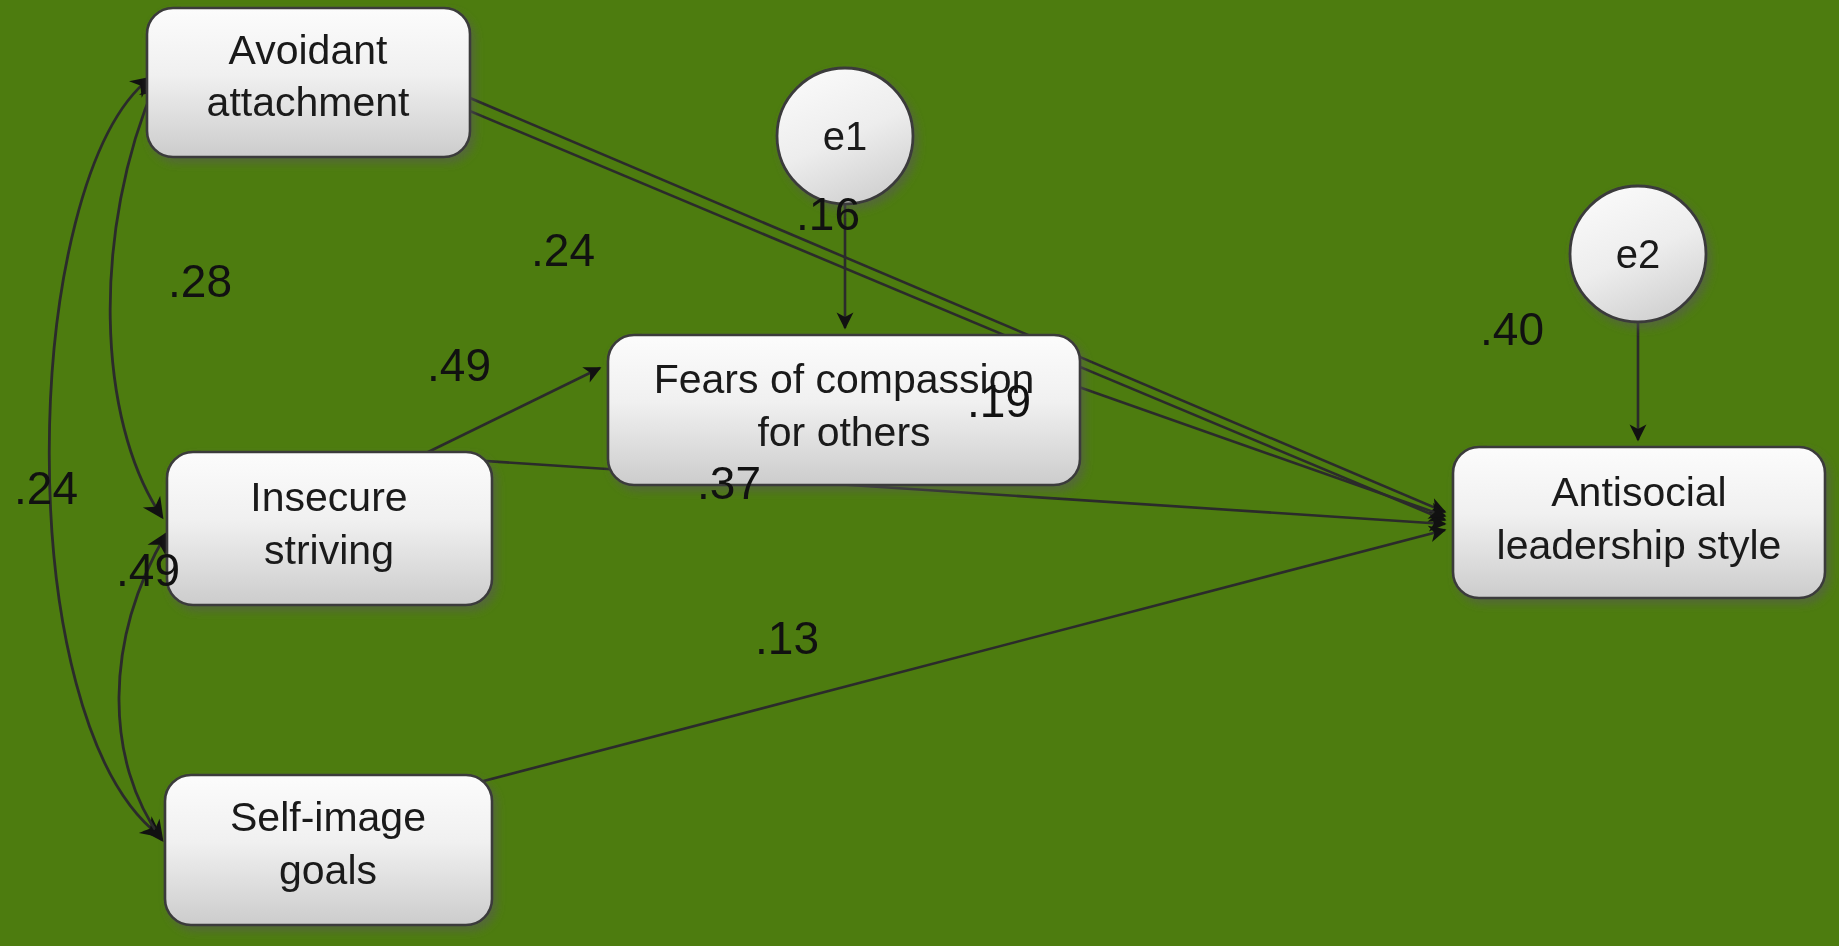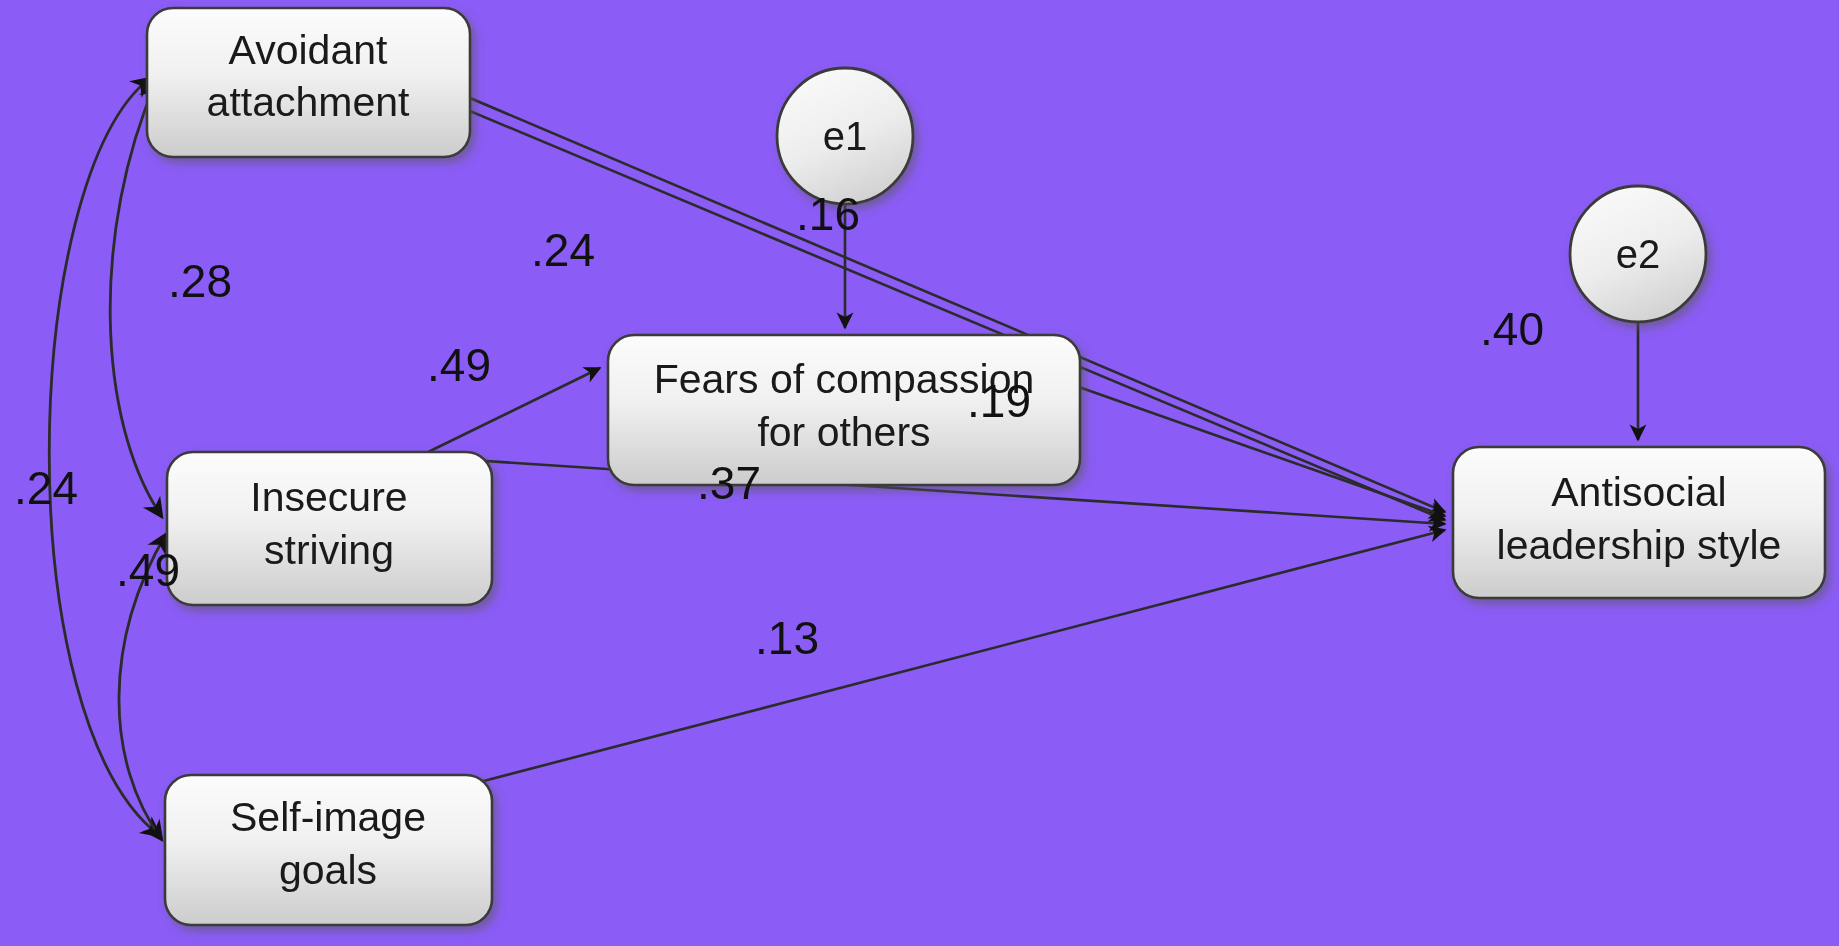"Avoidant" #diagram-root { background: #8b5cf6 -> #4d7c0f }
